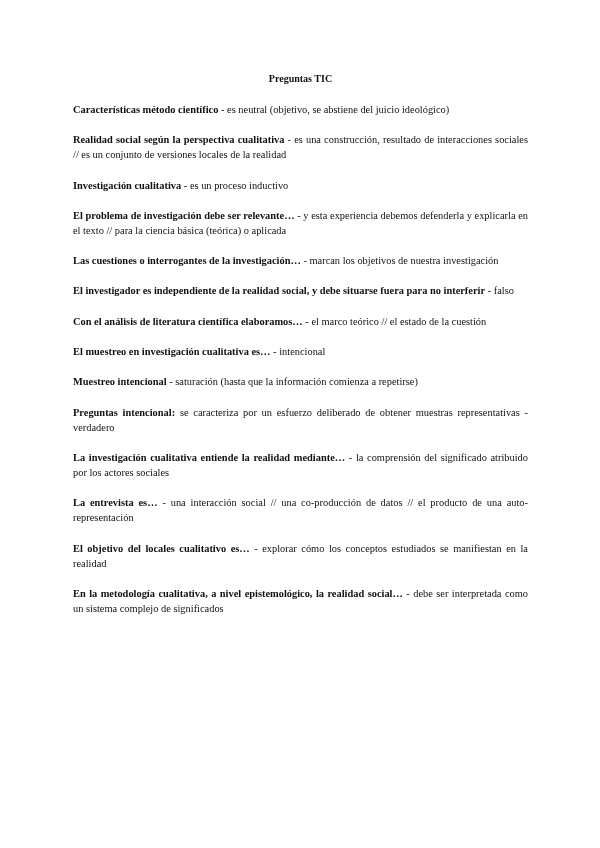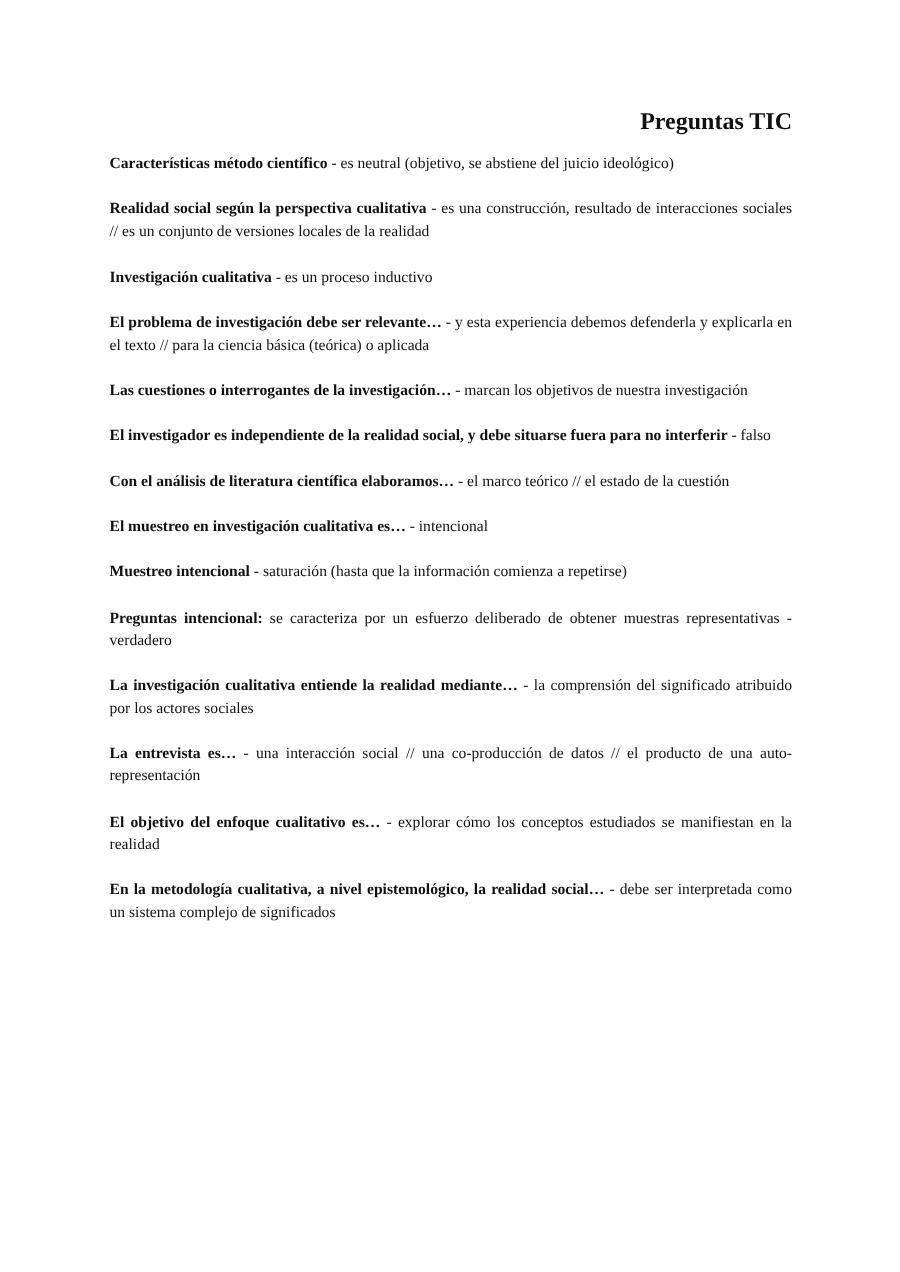"Preguntas TIC" .title { font-size: 16px -> 10px; text-align: right -> center }
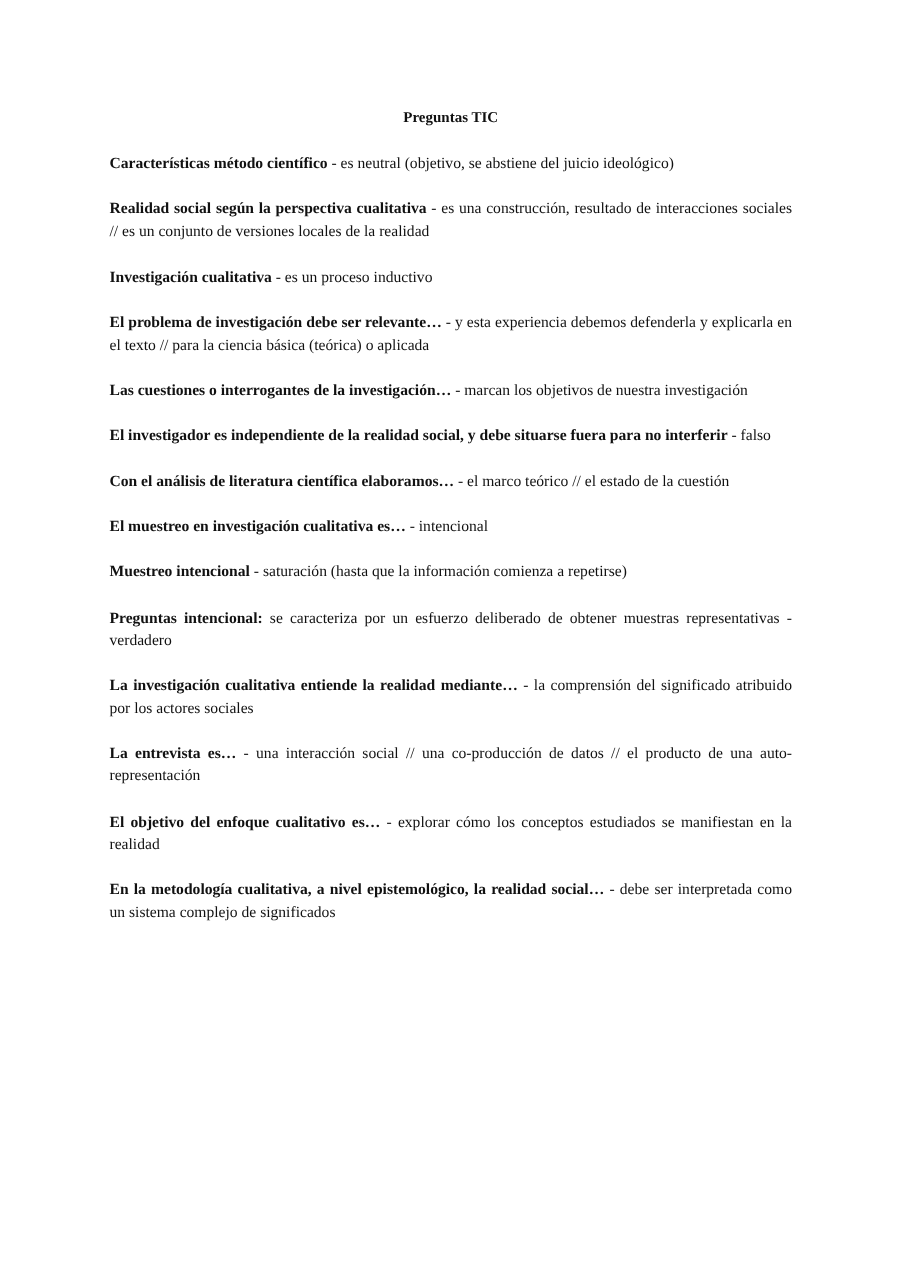"El objetivo del enfoque cualitativo" span.q { text: enfoque -> locales }
